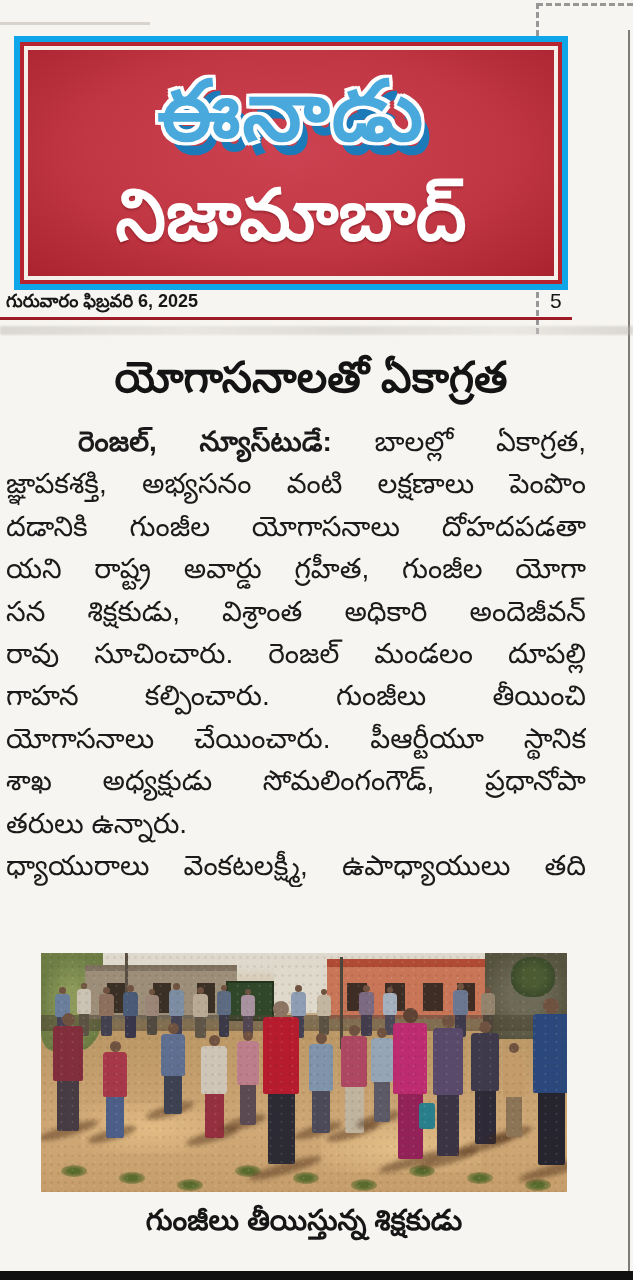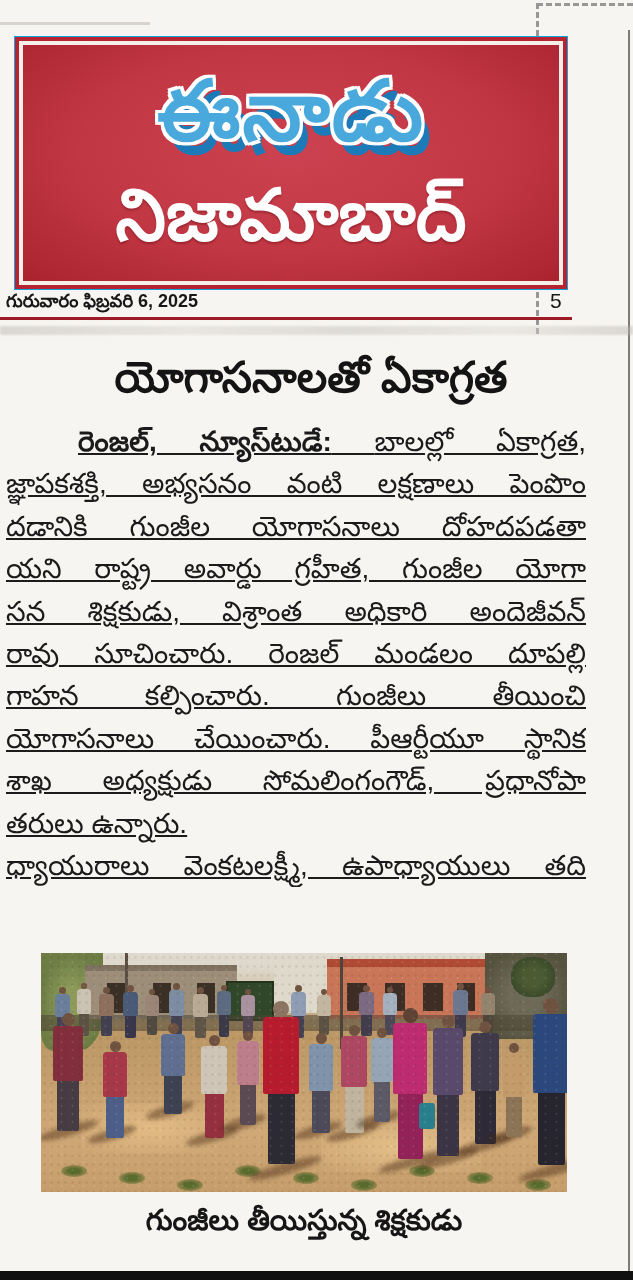"ఈనాడు" .masthead { border: 1px solid #0ea5e9 -> 6px solid #0ea5e9 }
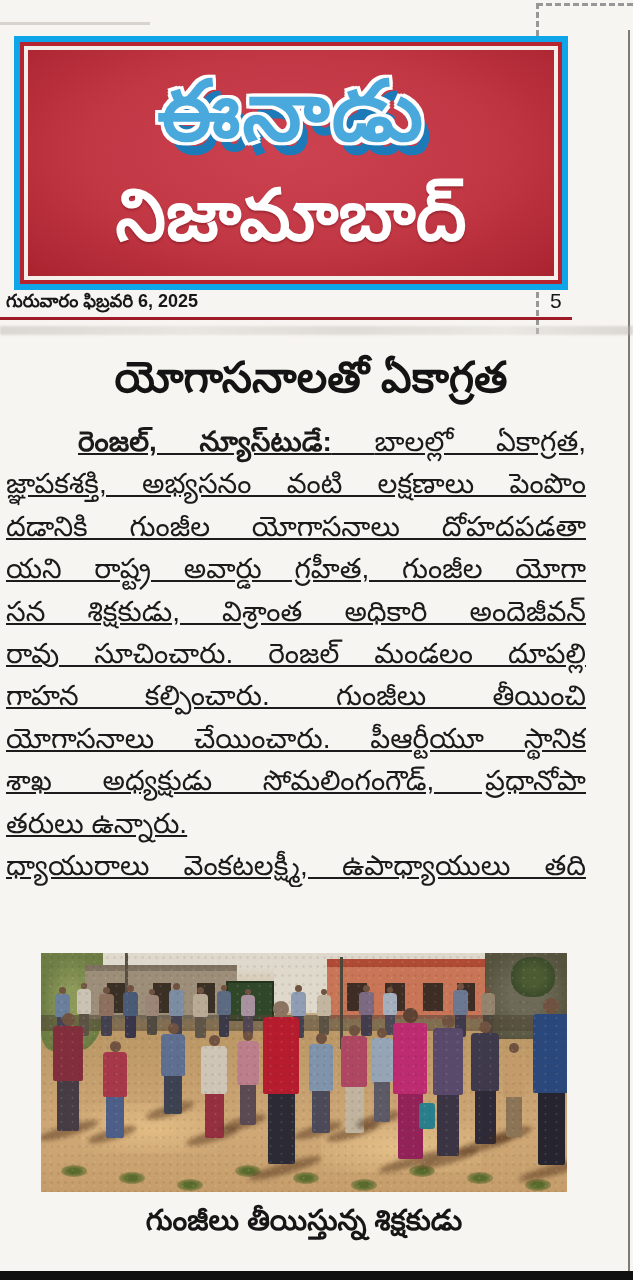"రెంజల్, న్యూస్‌టుడే: బాలల్లో ఏకాగ్రత," .body-text { text-decoration: underline -> none }
